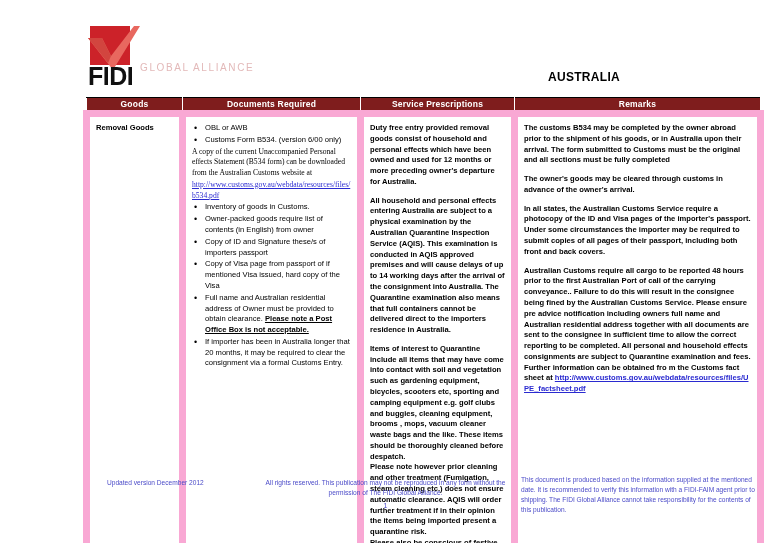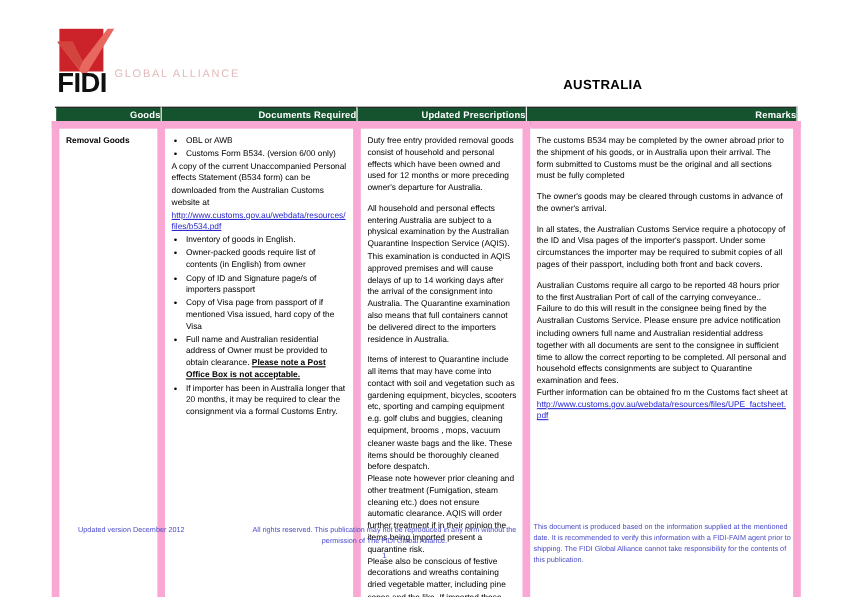"FIDI" .page { margin-left: none -> 36px }
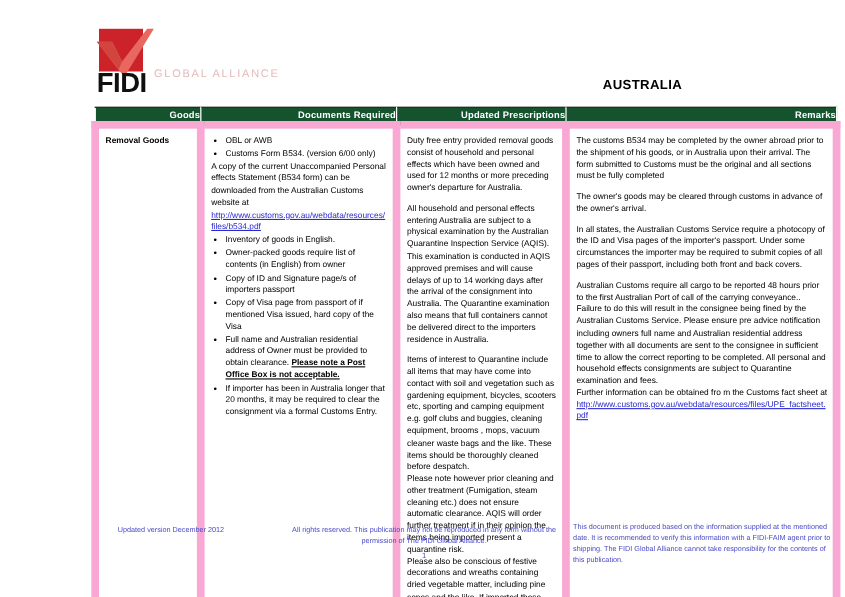"Goods" .tbl thead th { background: #14532d -> #7f1d1d; text-align: right -> center }
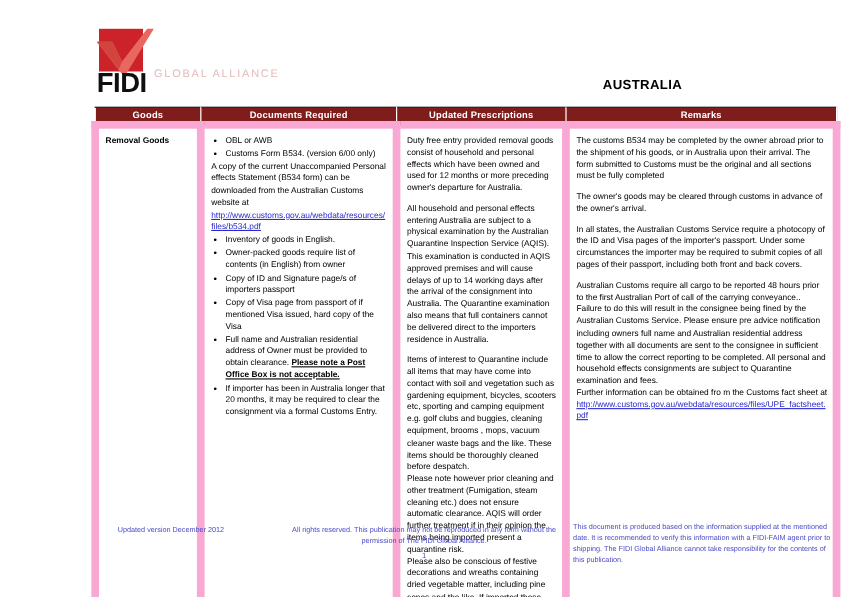"Updated Prescriptions" th { text: Updated -> Service }
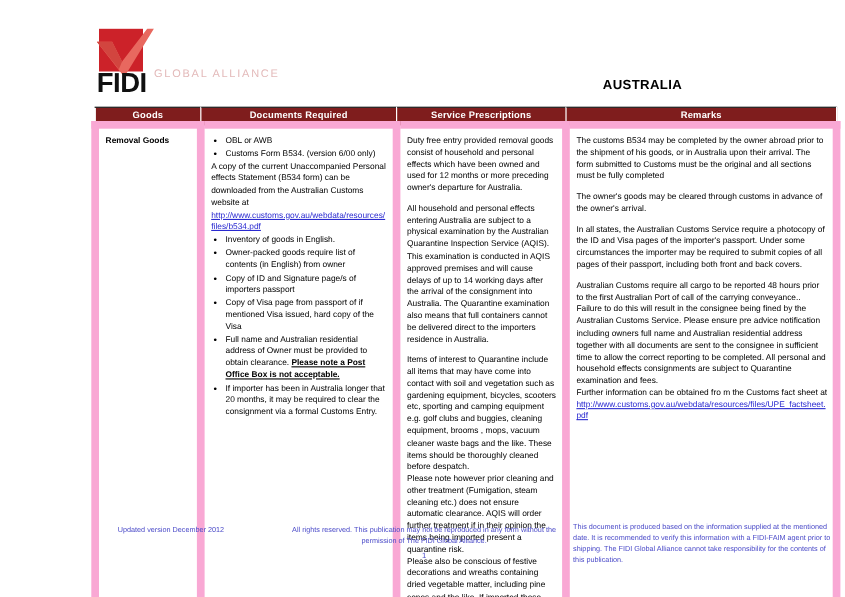"Duty free entry provided removal" .para { font-weight: none -> bold }
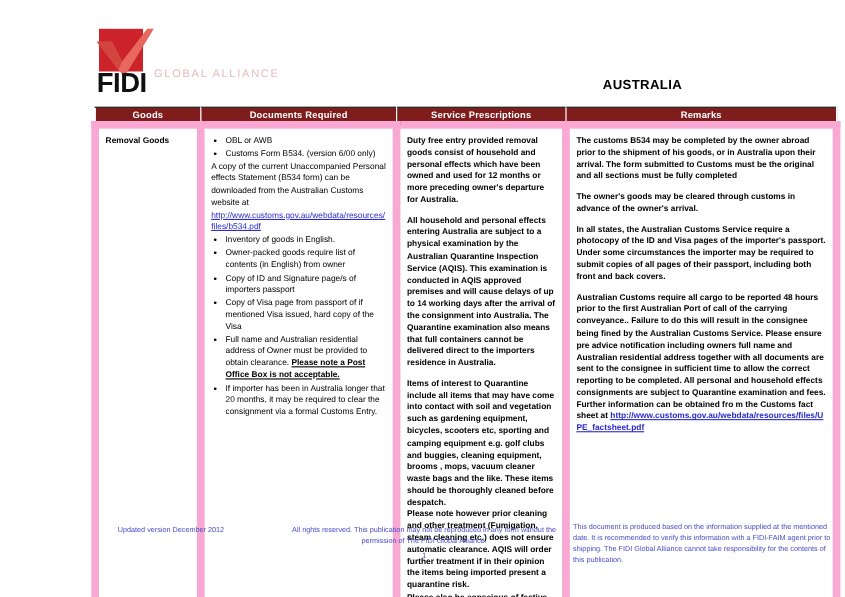"A copy of the current" ul.doc-list > li.plain { font-family: none -> Liberation Serif, serif }
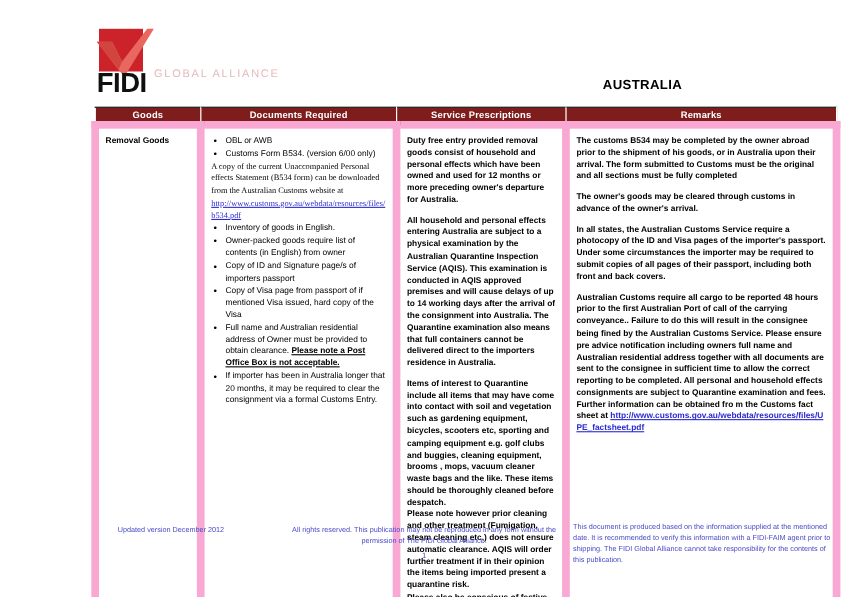"Inventory of goods in English." li.bulleted { text: English -> Customs }
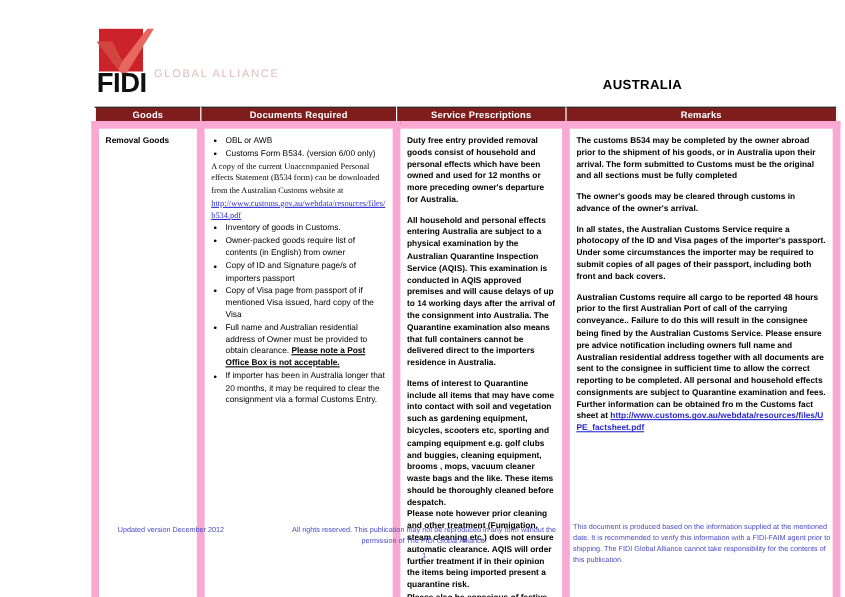"Copy of ID and Signature" li.bulleted { text: page/s -> these/s }
